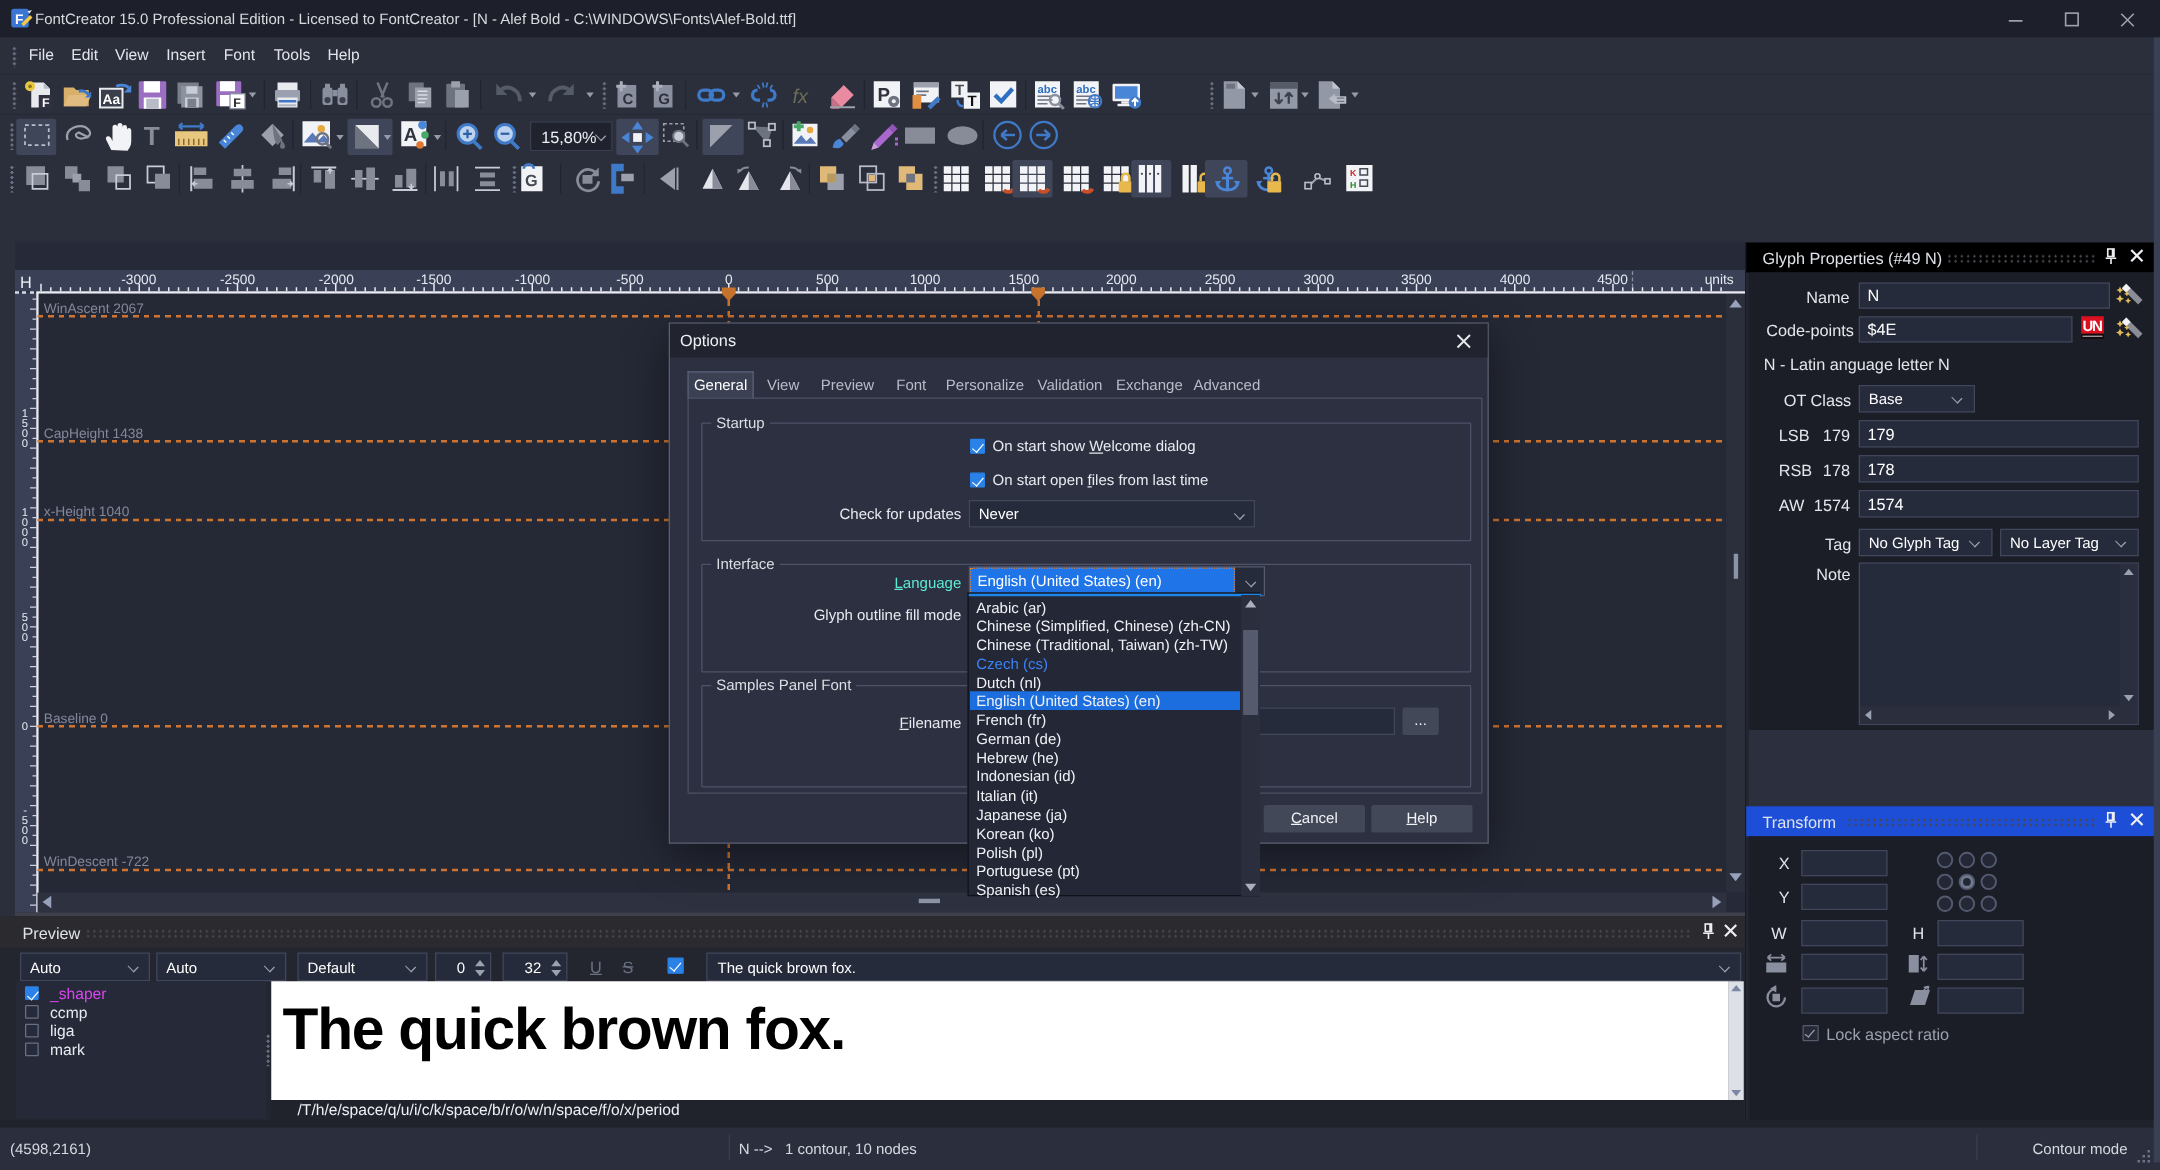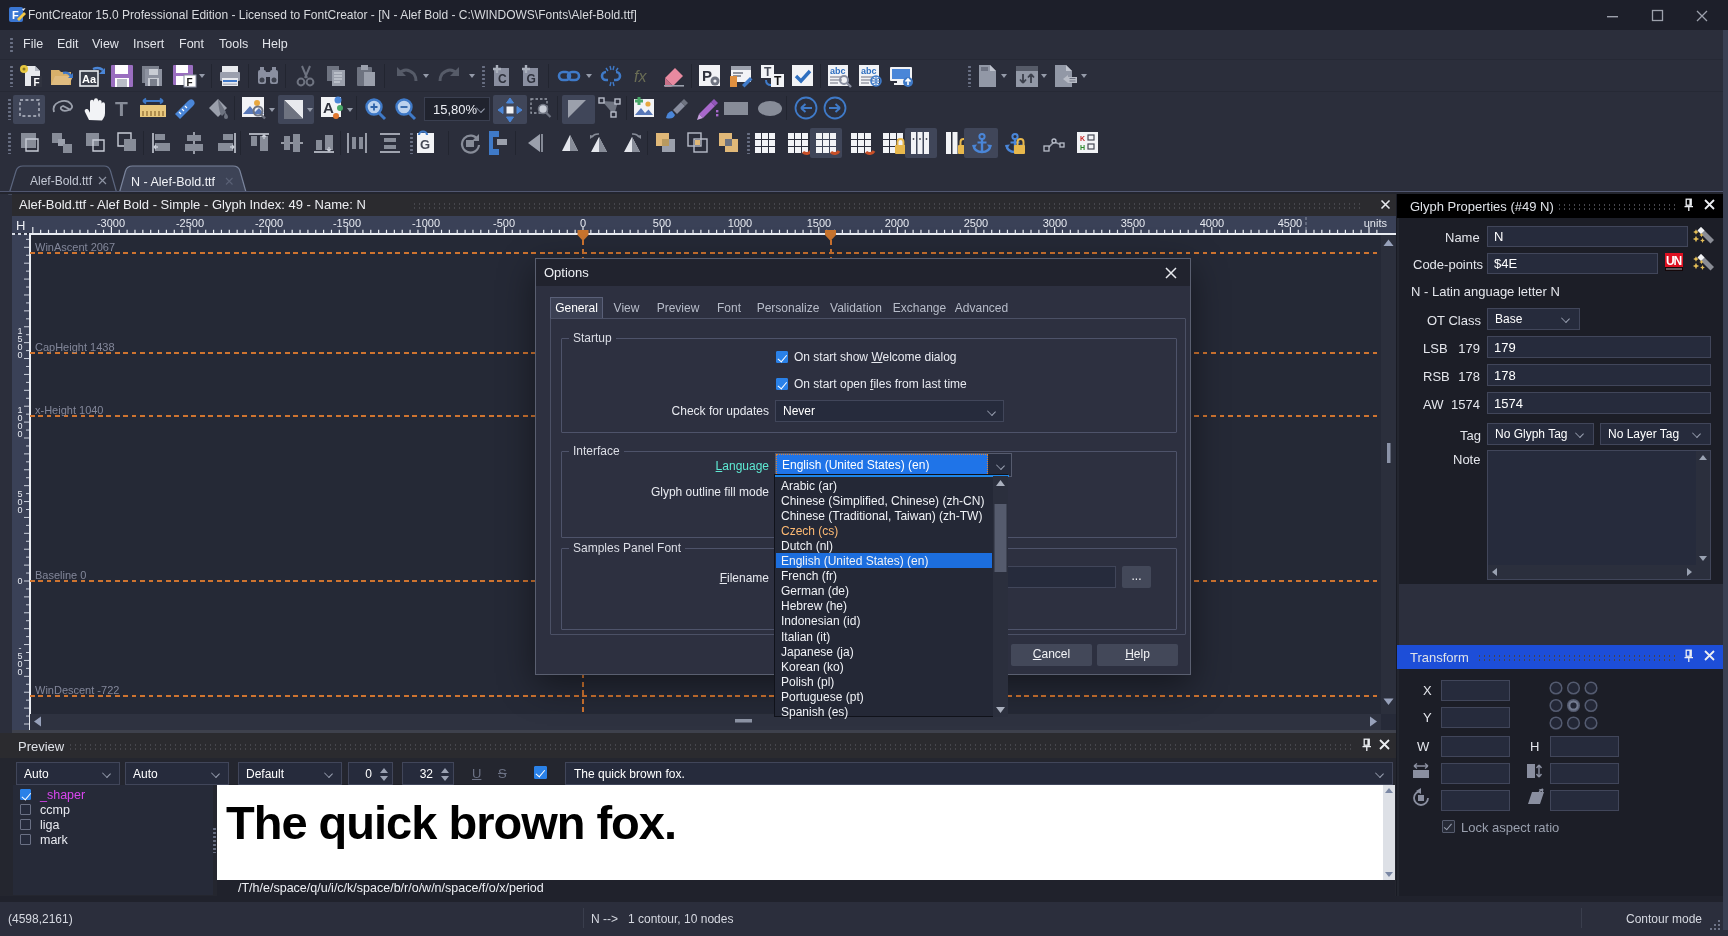"Alef-Bold.ttf" div { html: <div> <svg> <path></path> <path></path> <text>Alef-Bold.ttf</text> <path></path> <text>N - Alef-Bold.ttf</text> <path></path> </svg> <div></div> <div></div> </div> -> none }
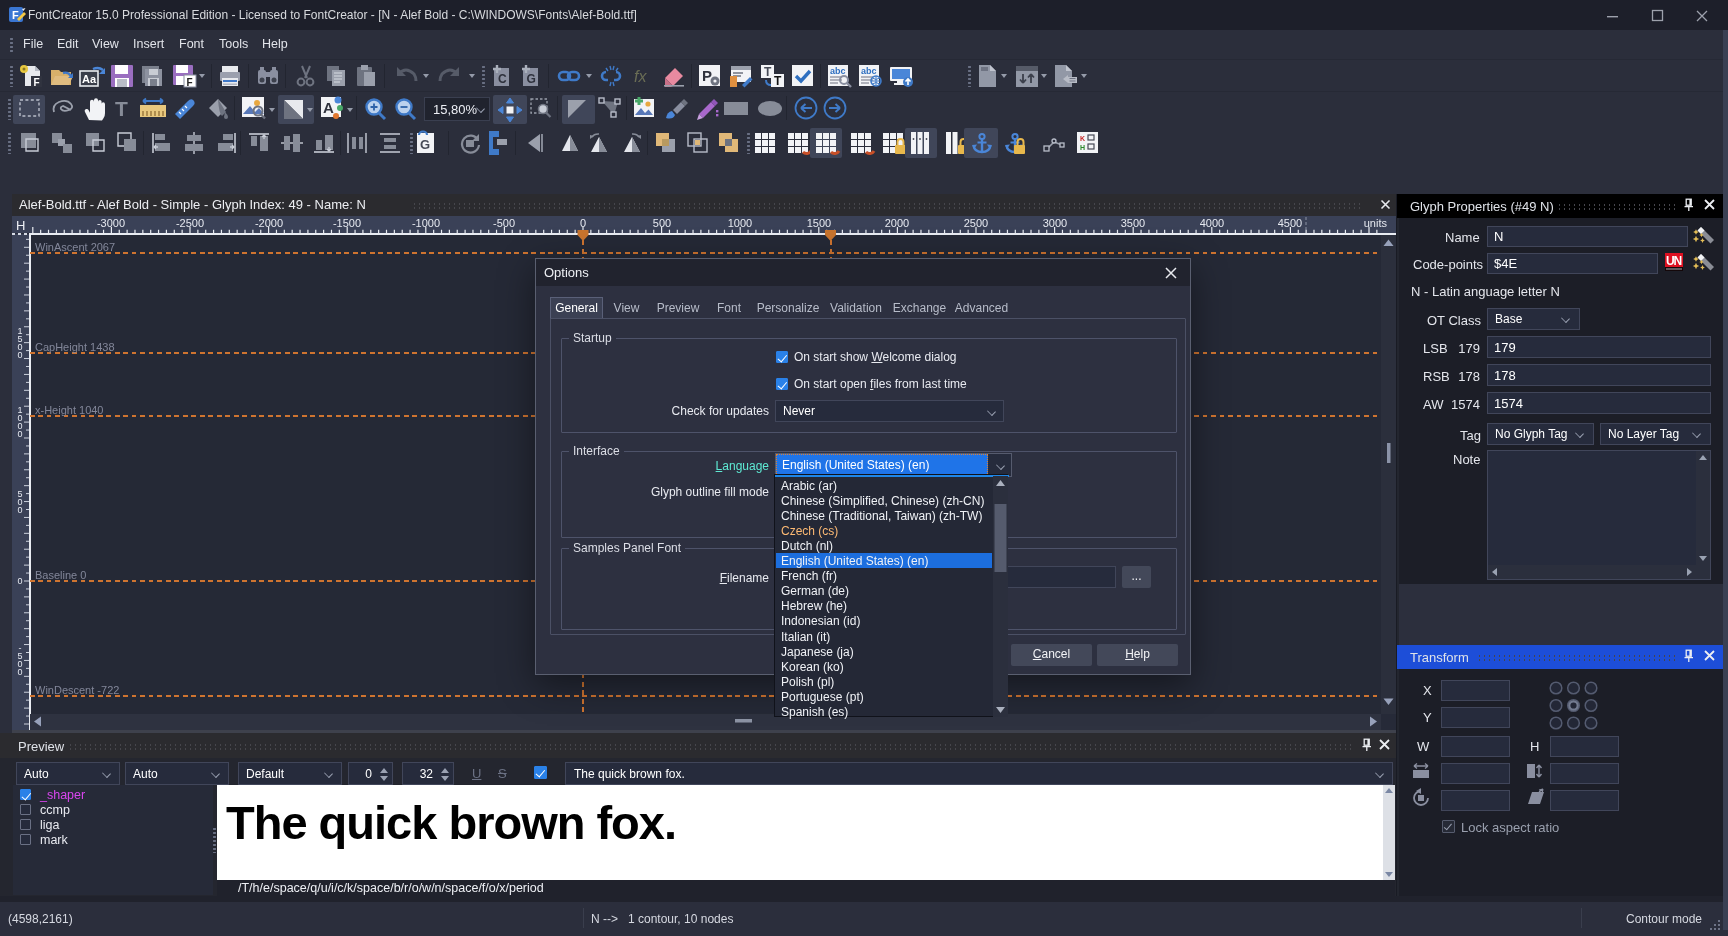"Alef-Bold.ttf - Alef Bold -" div.abs { html: <div> <div>Alef-Bold.ttf - Alef Bold - Simple - Glyph Index: 49 - Name: N</div> <div></div> <svg> <path></path> </svg> </div> -> none }
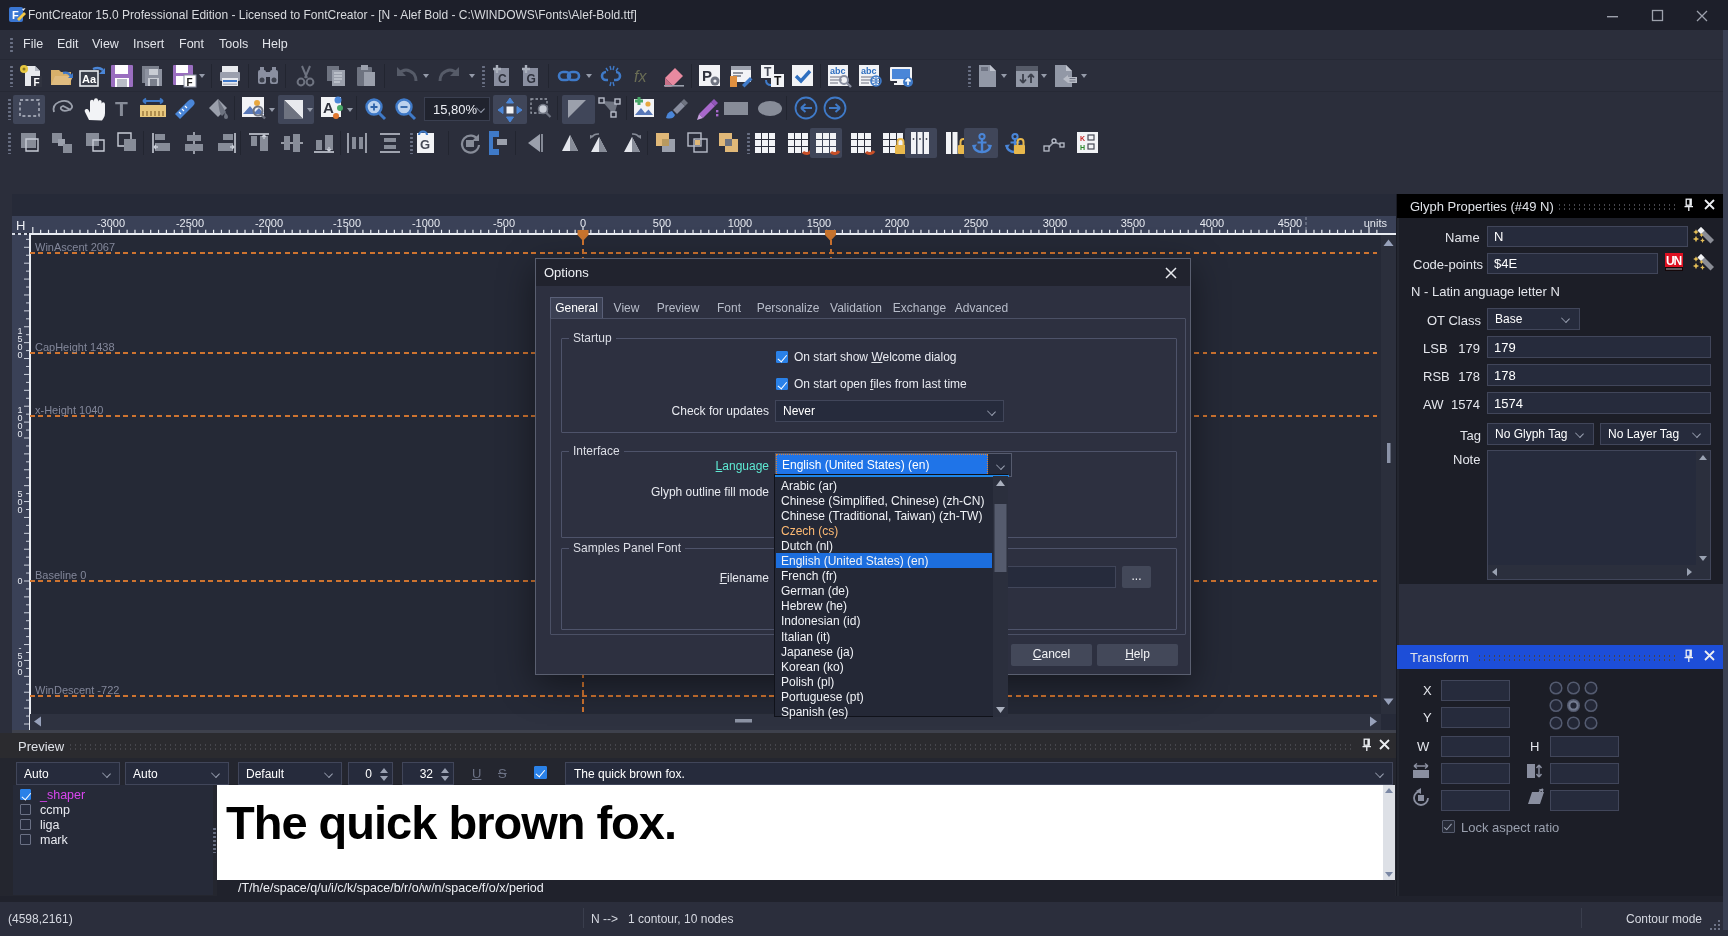"Czech (cs)" div.abs { color: #fdba74 -> #3b82f6 }
